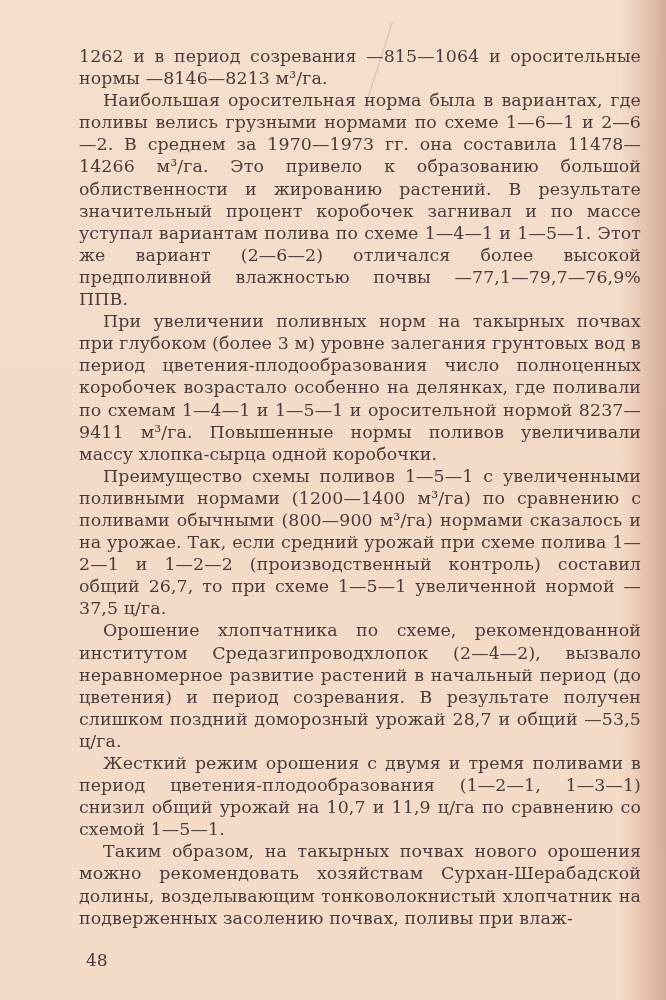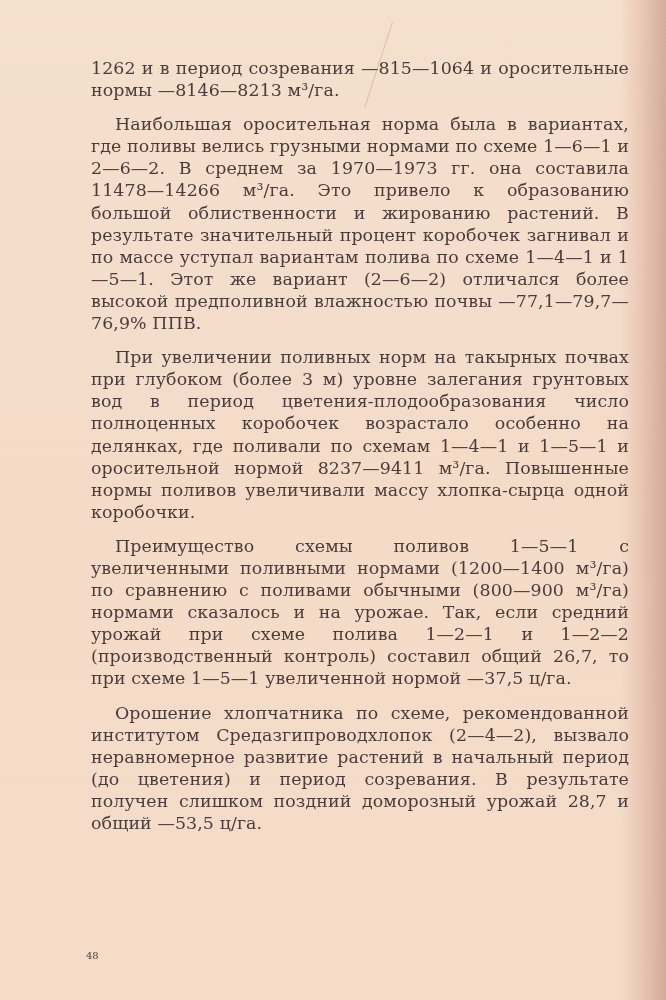"1262 и в период созревания" .para { margin: 12px -> 0 }
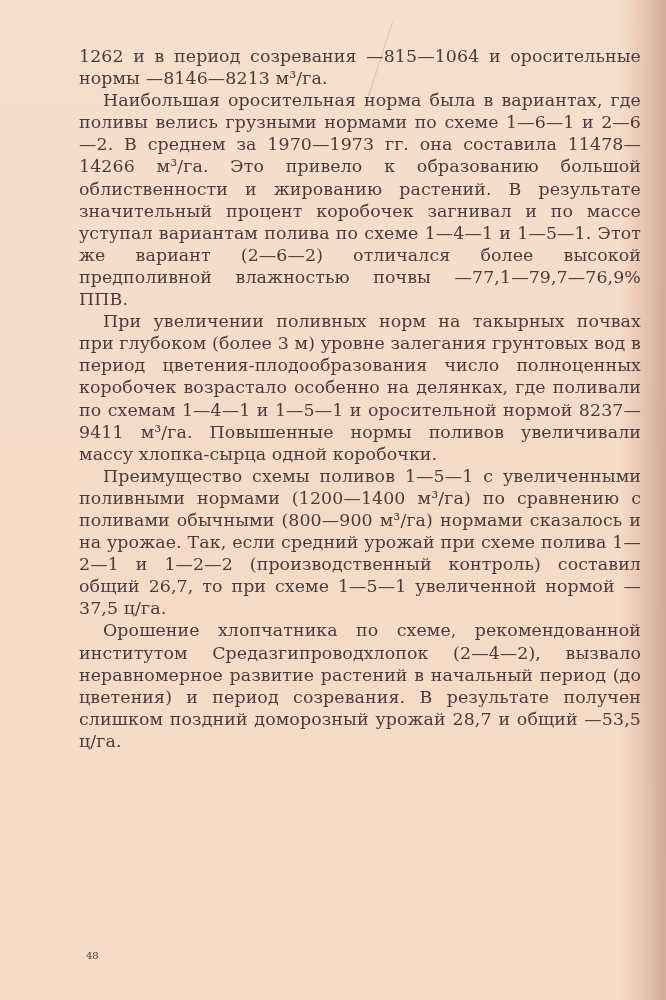"Жесткий режим орошения с двумя" p.para { html: none -> <p>Жесткий режим орошения с двумя и тремя поливами в период цветения-плодообразования (1—2—1, 1—3—1) снизил общий урожай на 10,7 и 11,9 ц/га по сравнению со схемой 1—5—1.</p> }
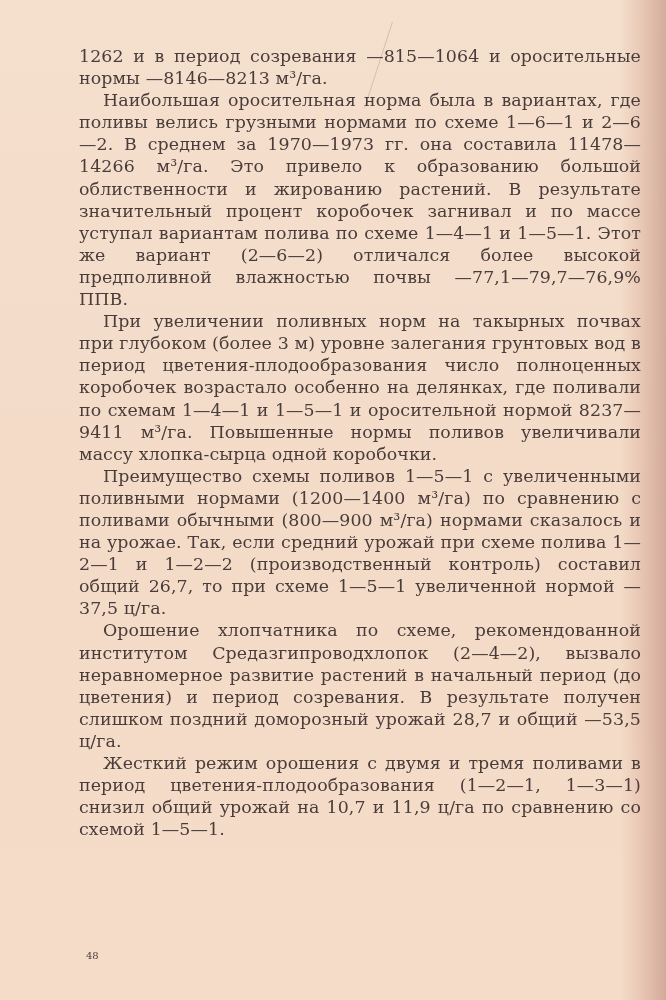"Таким образом, на такырных почвах" p.para { html: none -> <p>Таким образом, на такырных почвах нового орошения можно рекомендовать хозяйствам Сурхан-Шерабадской долины, возделывающим тонковолокнистый хлопчатник на подверженных засолению почвах, поливы при влаж-</p> }
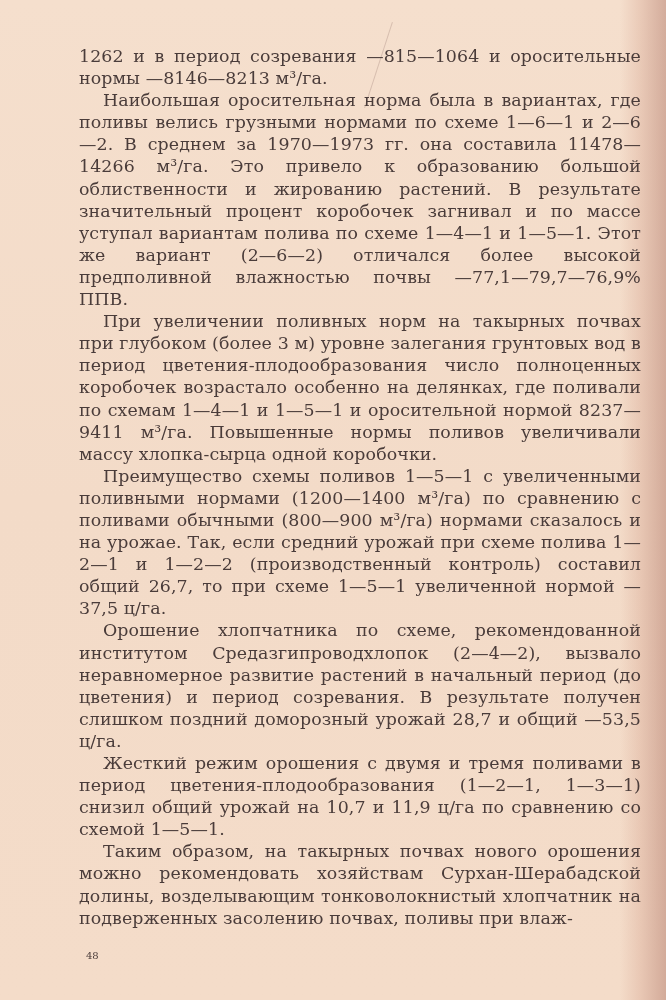"48" .page-number { font-size: 10px -> 17px }
